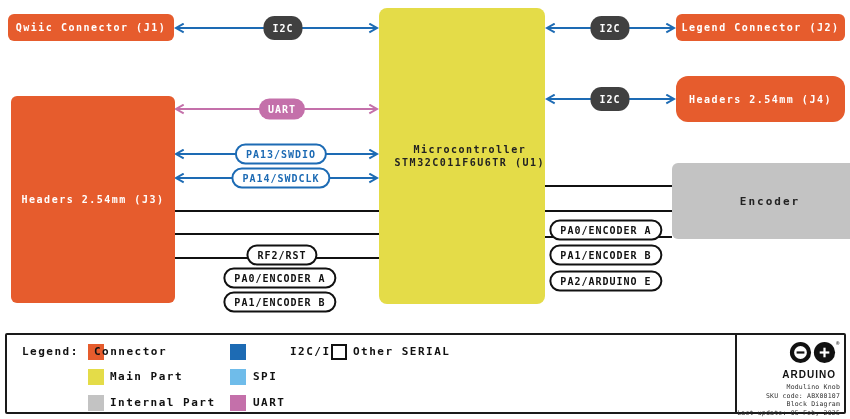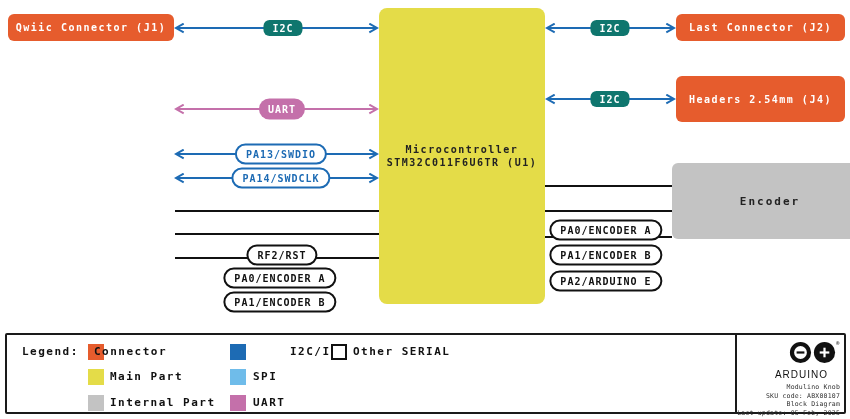"I2C" .pill-solid-blue { background: #0f766e -> #404040; border-radius: 6px -> none; height: 16px -> 24px }
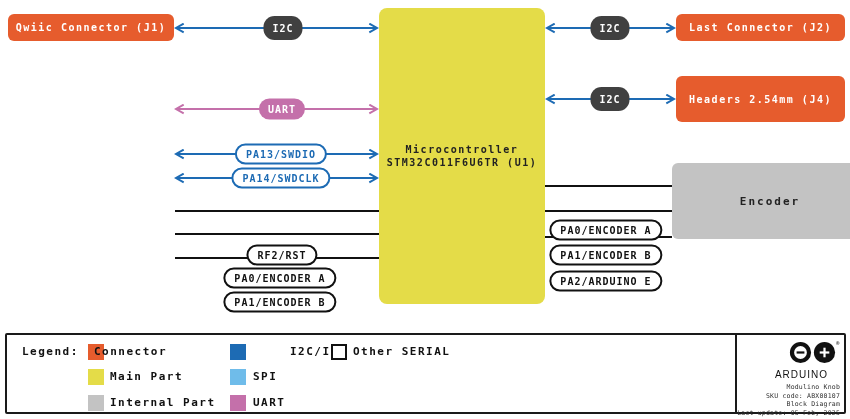"Last Connector (J2)" span { text: Last -> Legend }
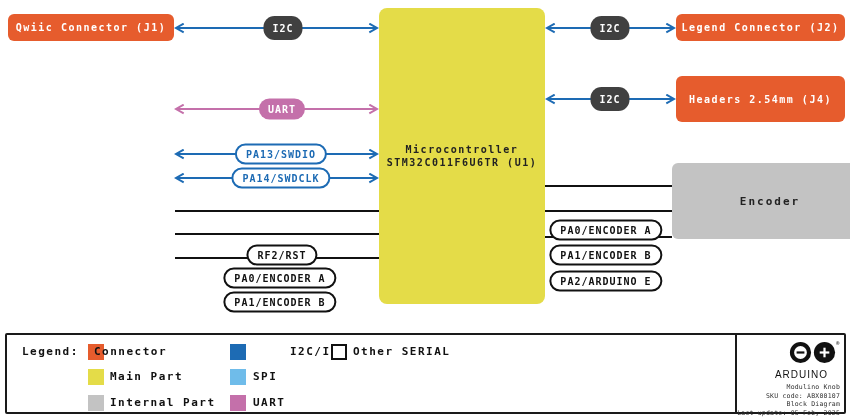"Headers 2.54mm (J4)" div.box { border-radius: none -> 12px }
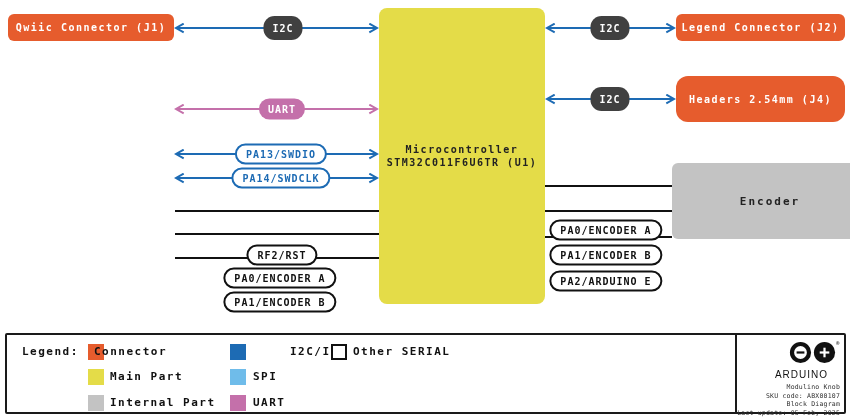"Microcontroller" .box-yellow { justify-content: none -> flex-end }
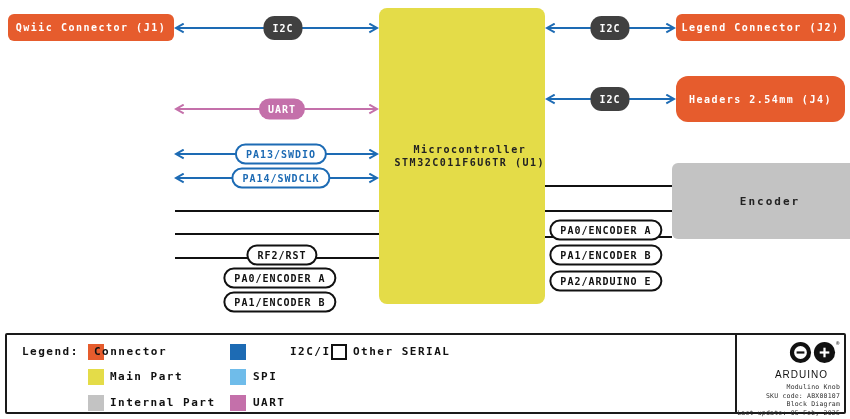"Headers 2.54mm (J3)" div.box { html: none -> <div> <span>Headers 2.54mm (J3)</span> </div> }
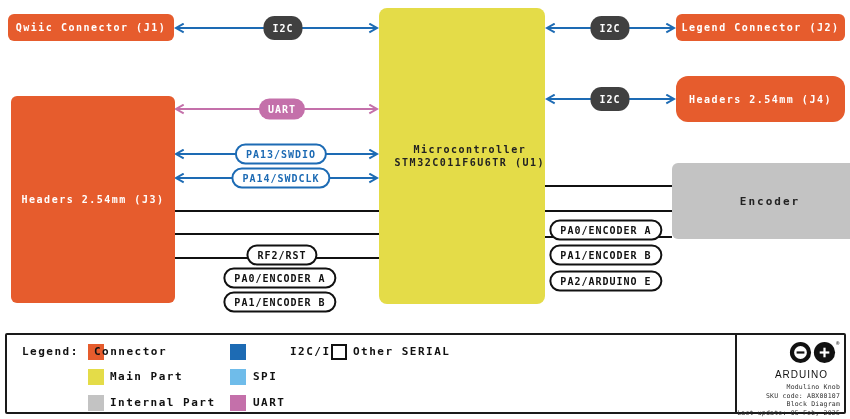"ARDUINO" .ard-brand { font-weight: normal -> bold; margin: 0 16px 3px 0 -> 0 8px 3px 0 }
